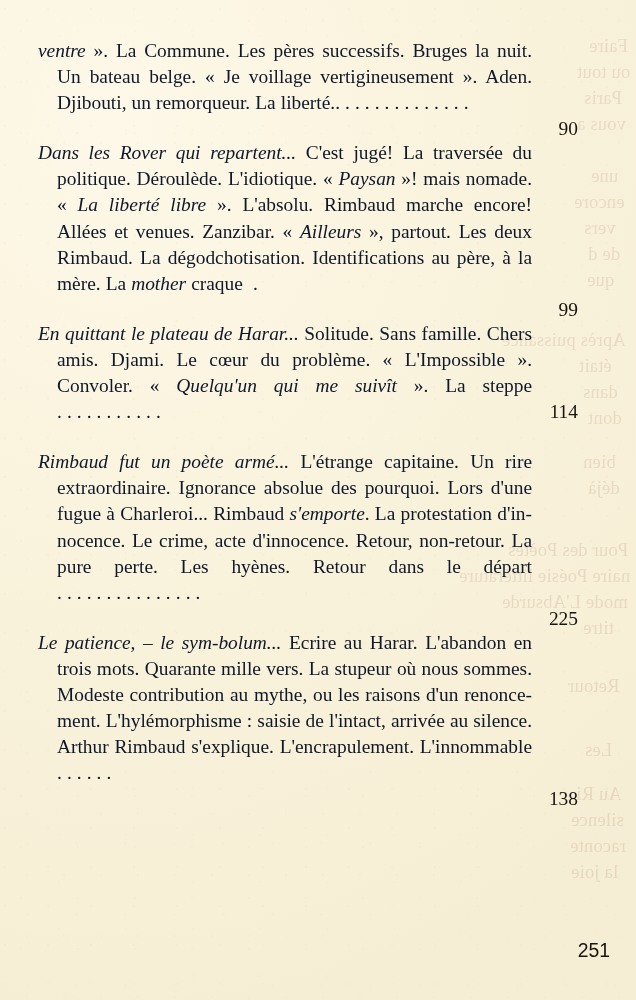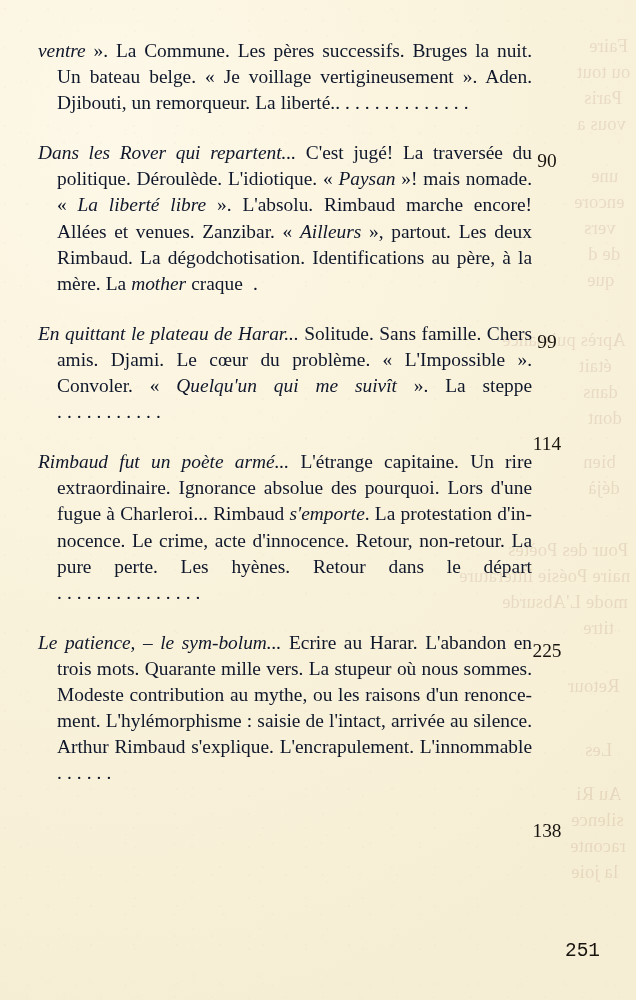"90" .pageno { margin-top: 32px -> none; text-align: center -> right }
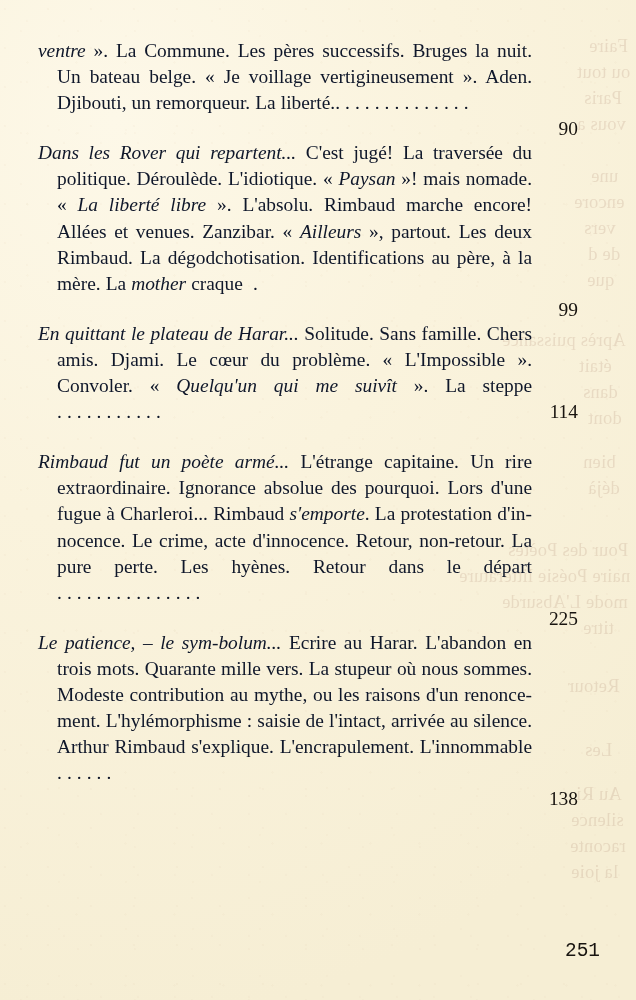"251" .folio { font-family: Liberation Mono, monospace -> Liberation Sans, sans-serif; right: 36px -> 26px }
